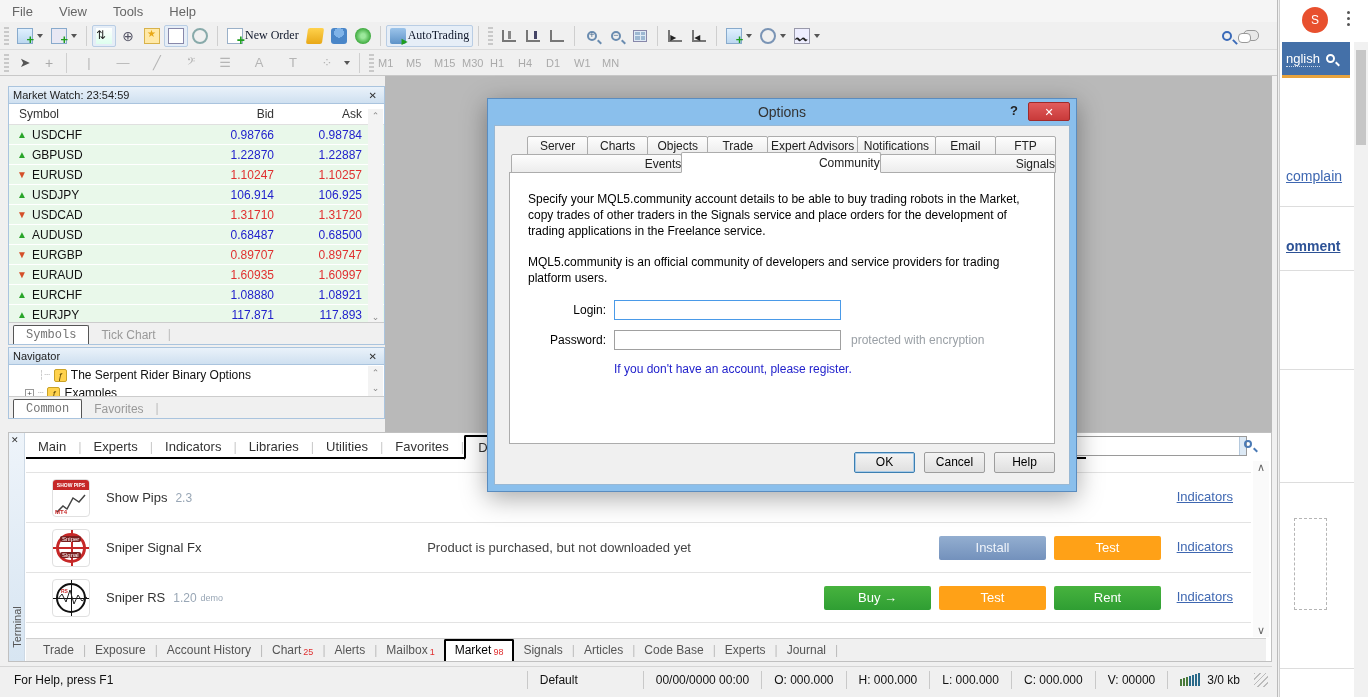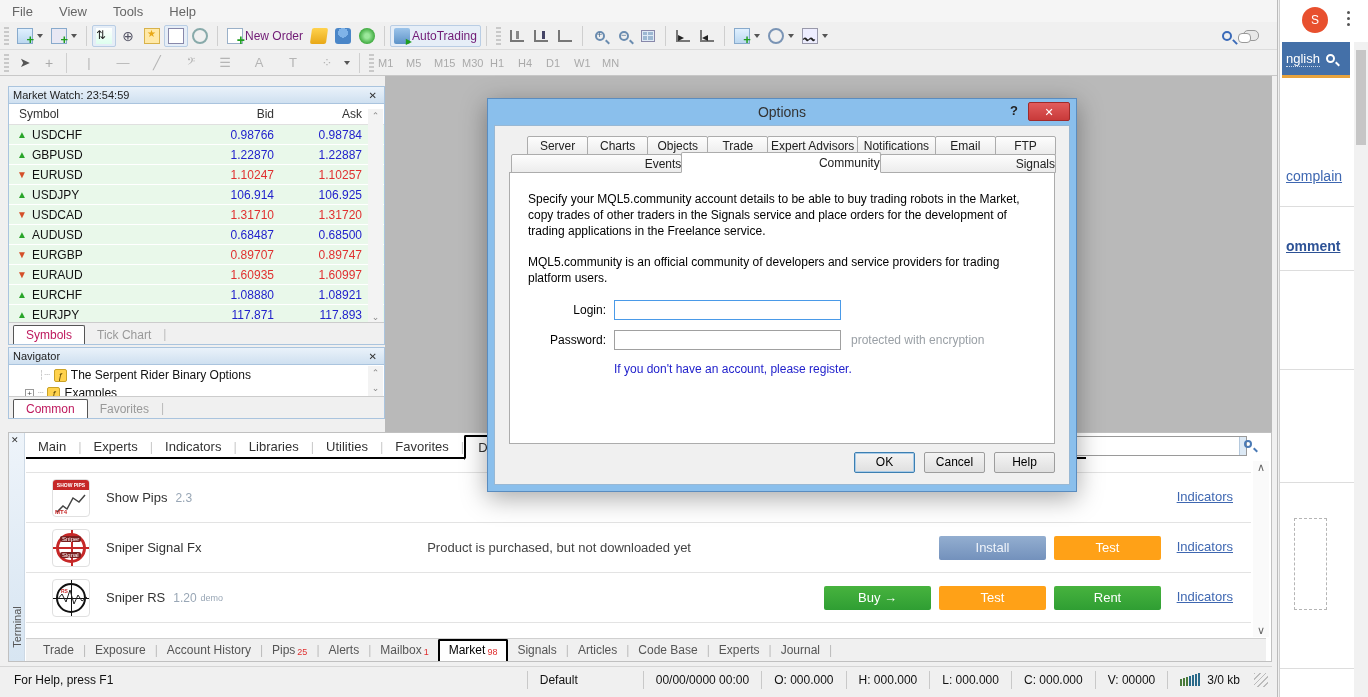"New Order" .tbtn .lbl { color: #701a75 -> #0f172a; font-family: none -> Liberation Serif, serif }
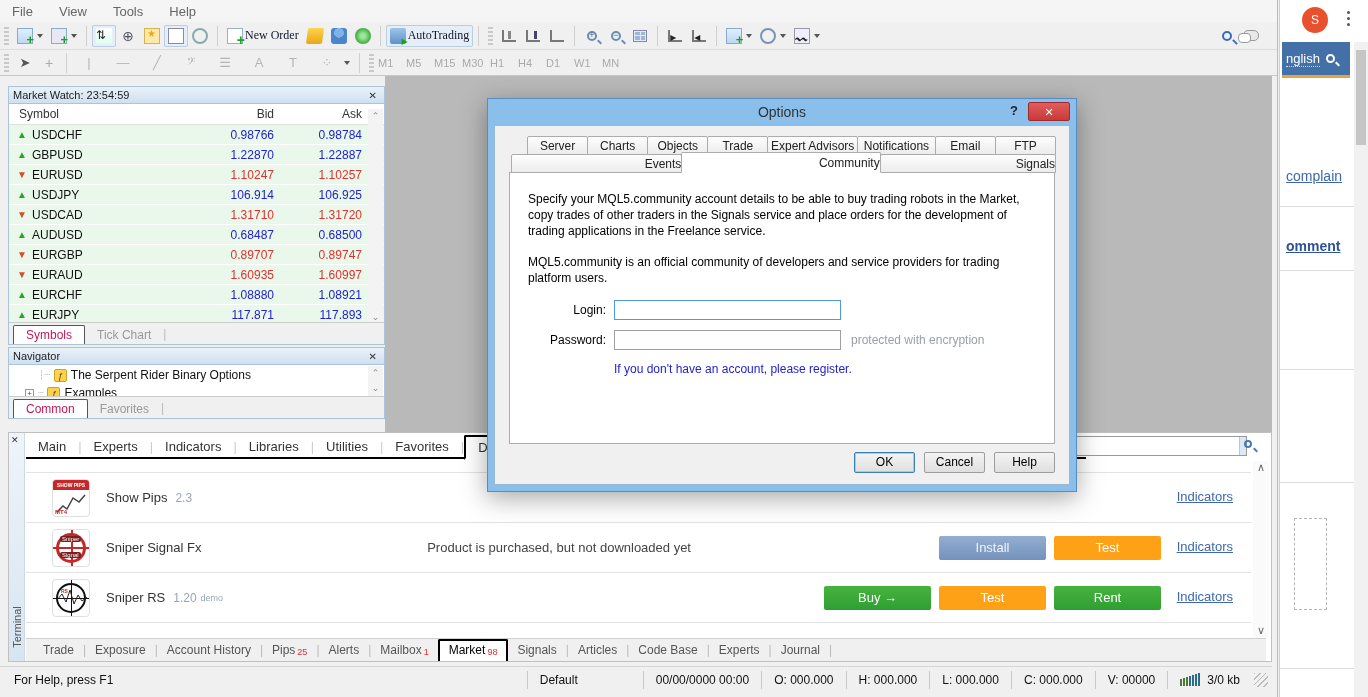"Symbols" .ptab.active { color: #be185d -> #737373; font-family: none -> Liberation Mono, monospace }
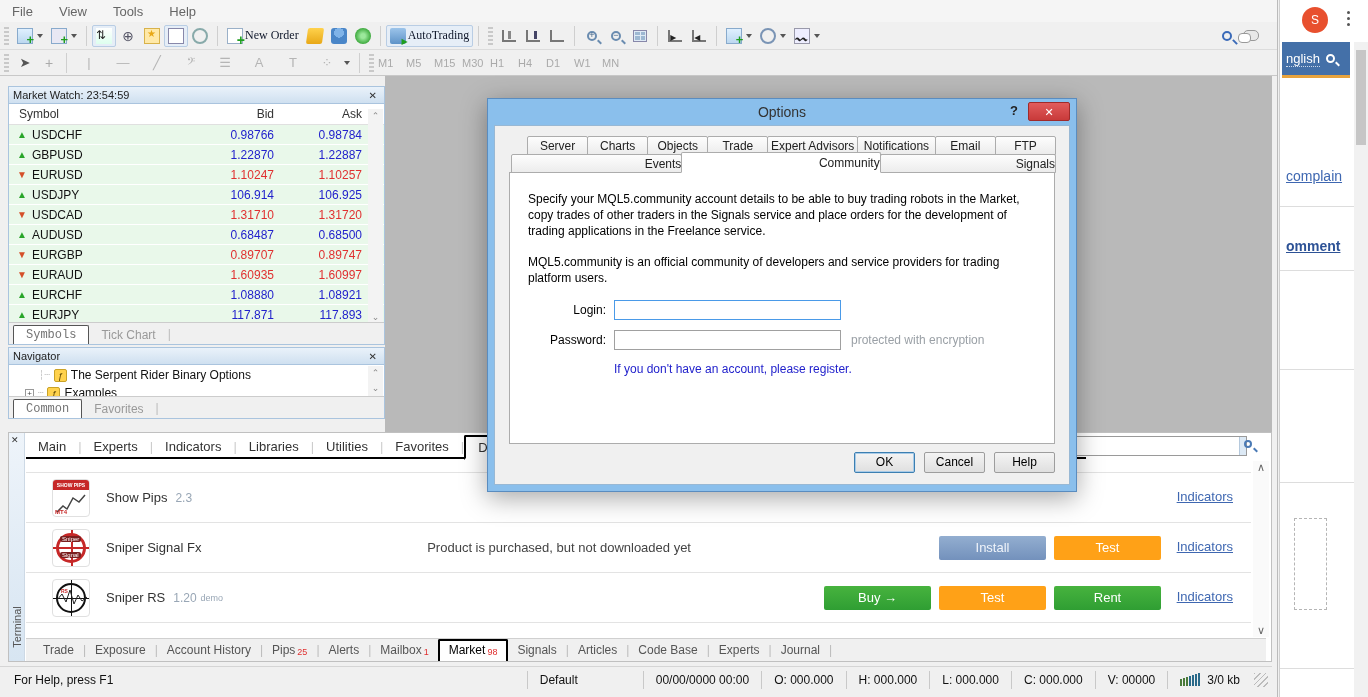"Pips" span { text: Pips -> Chart }
